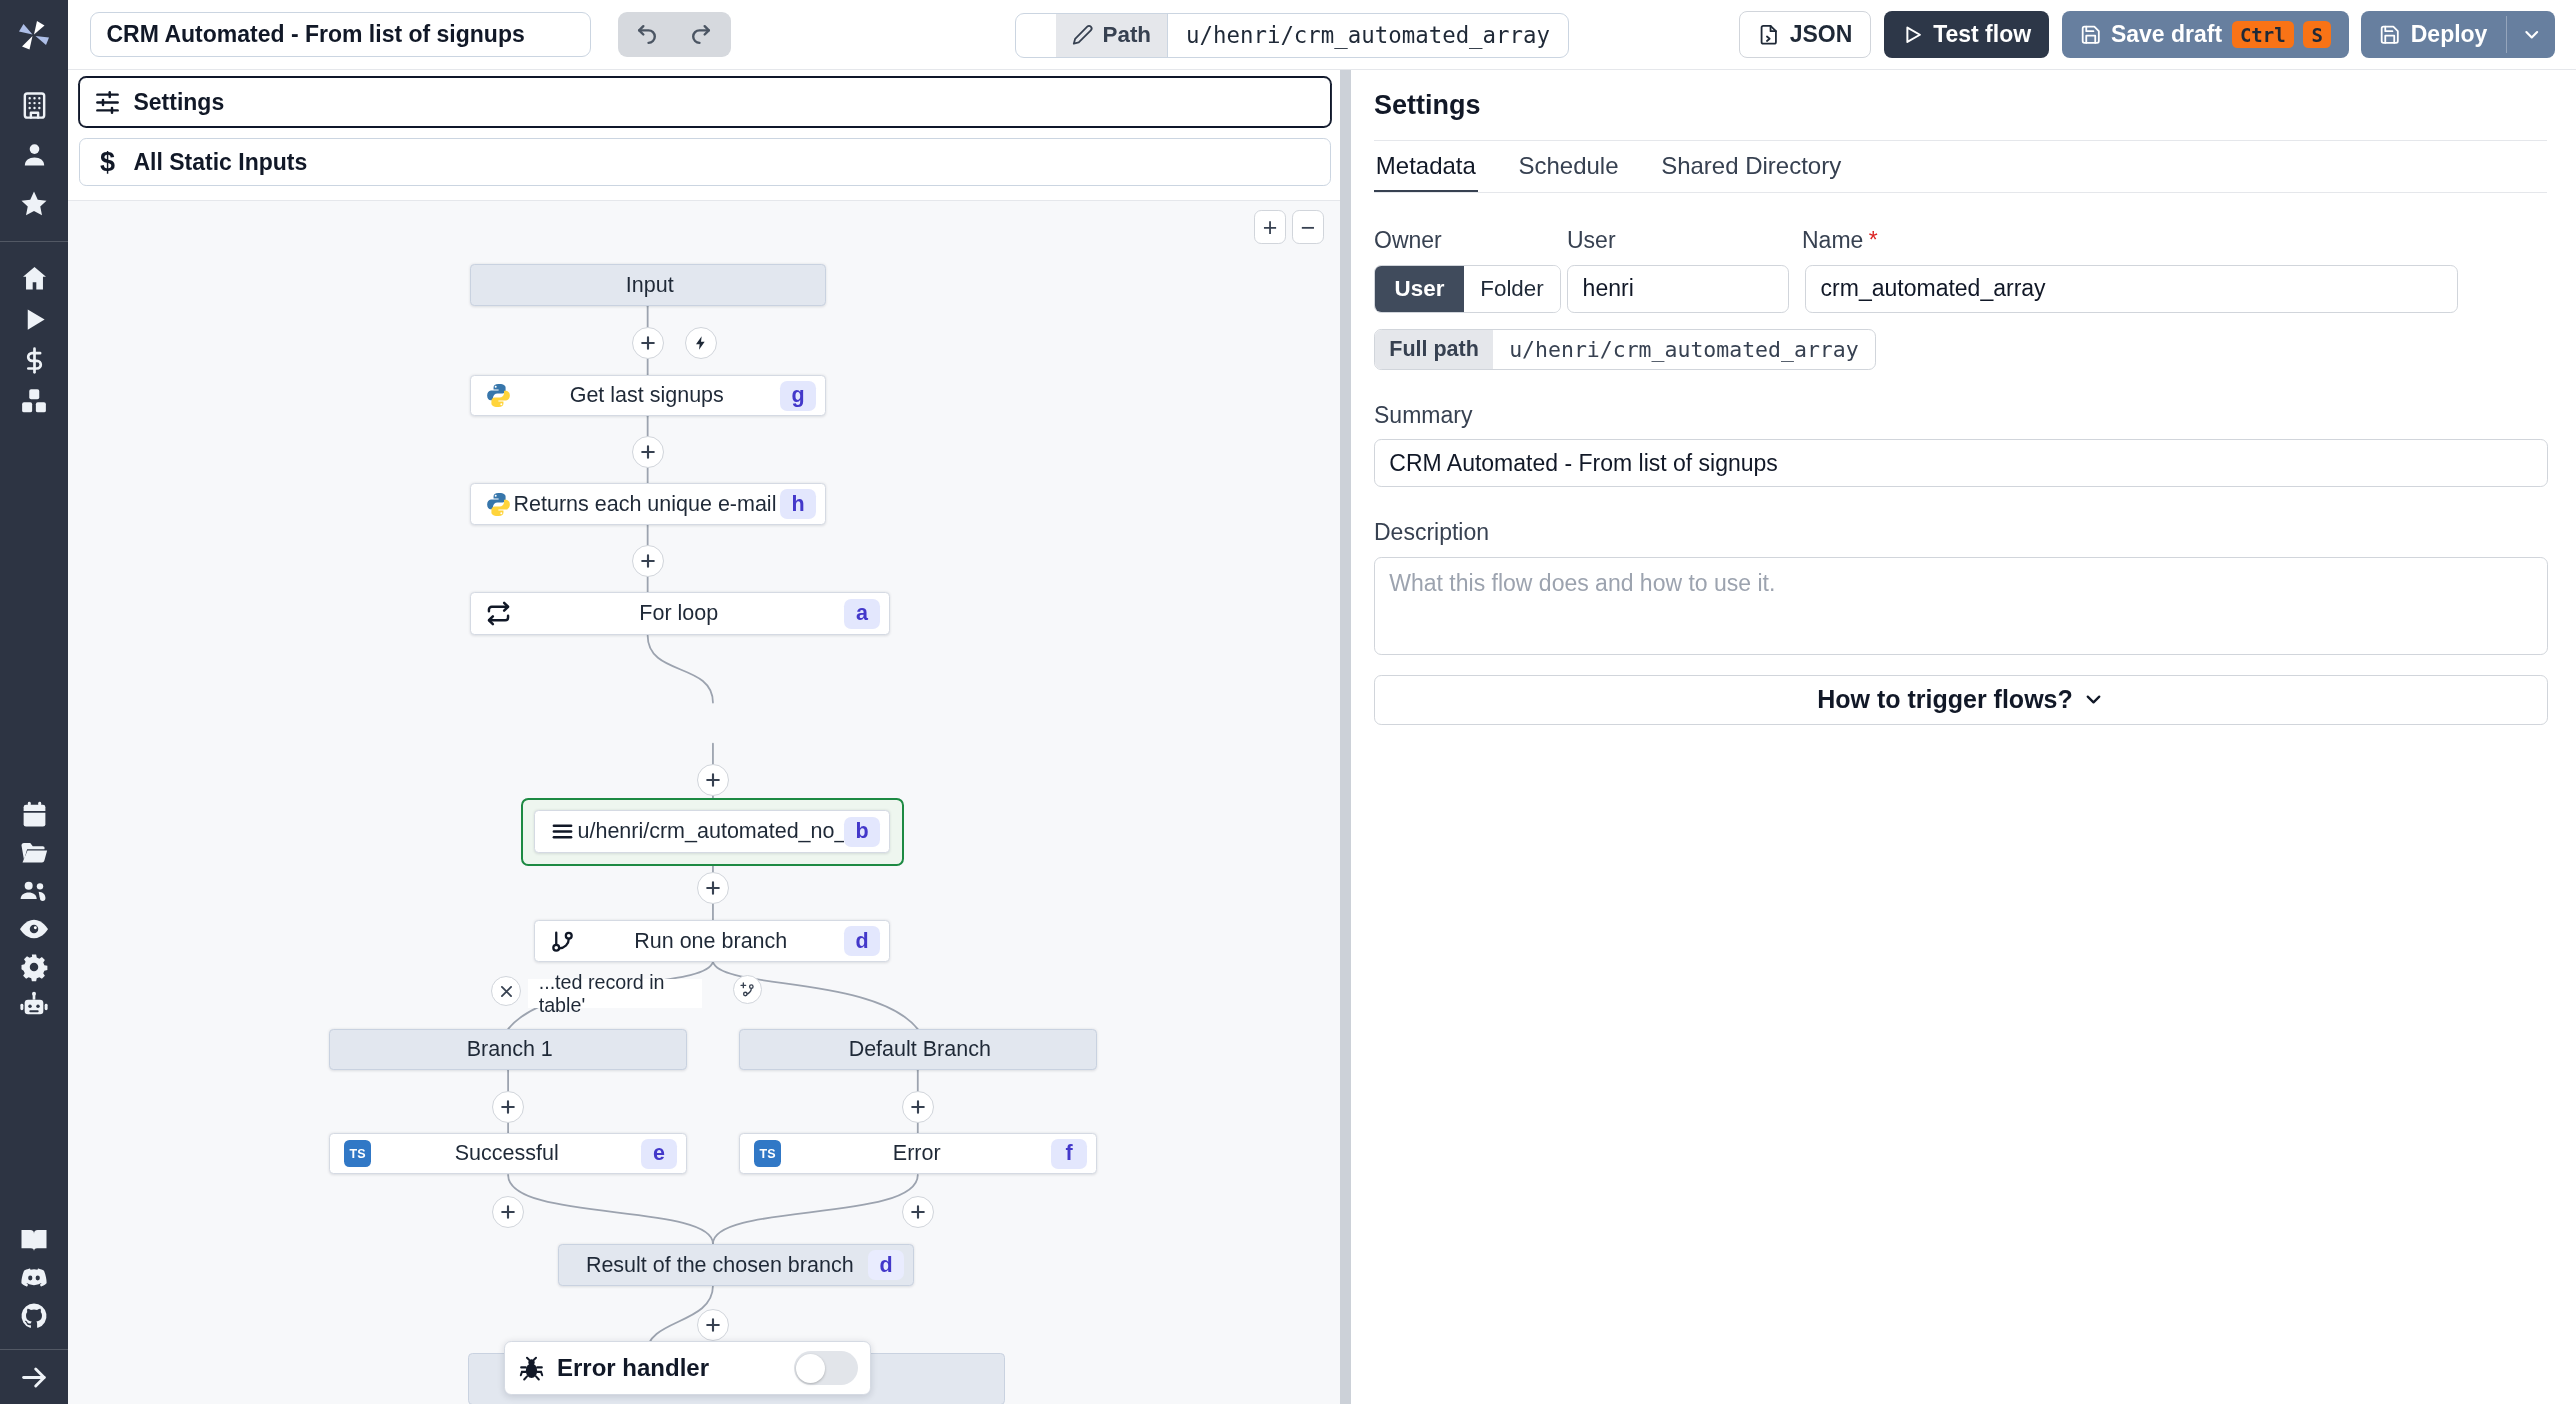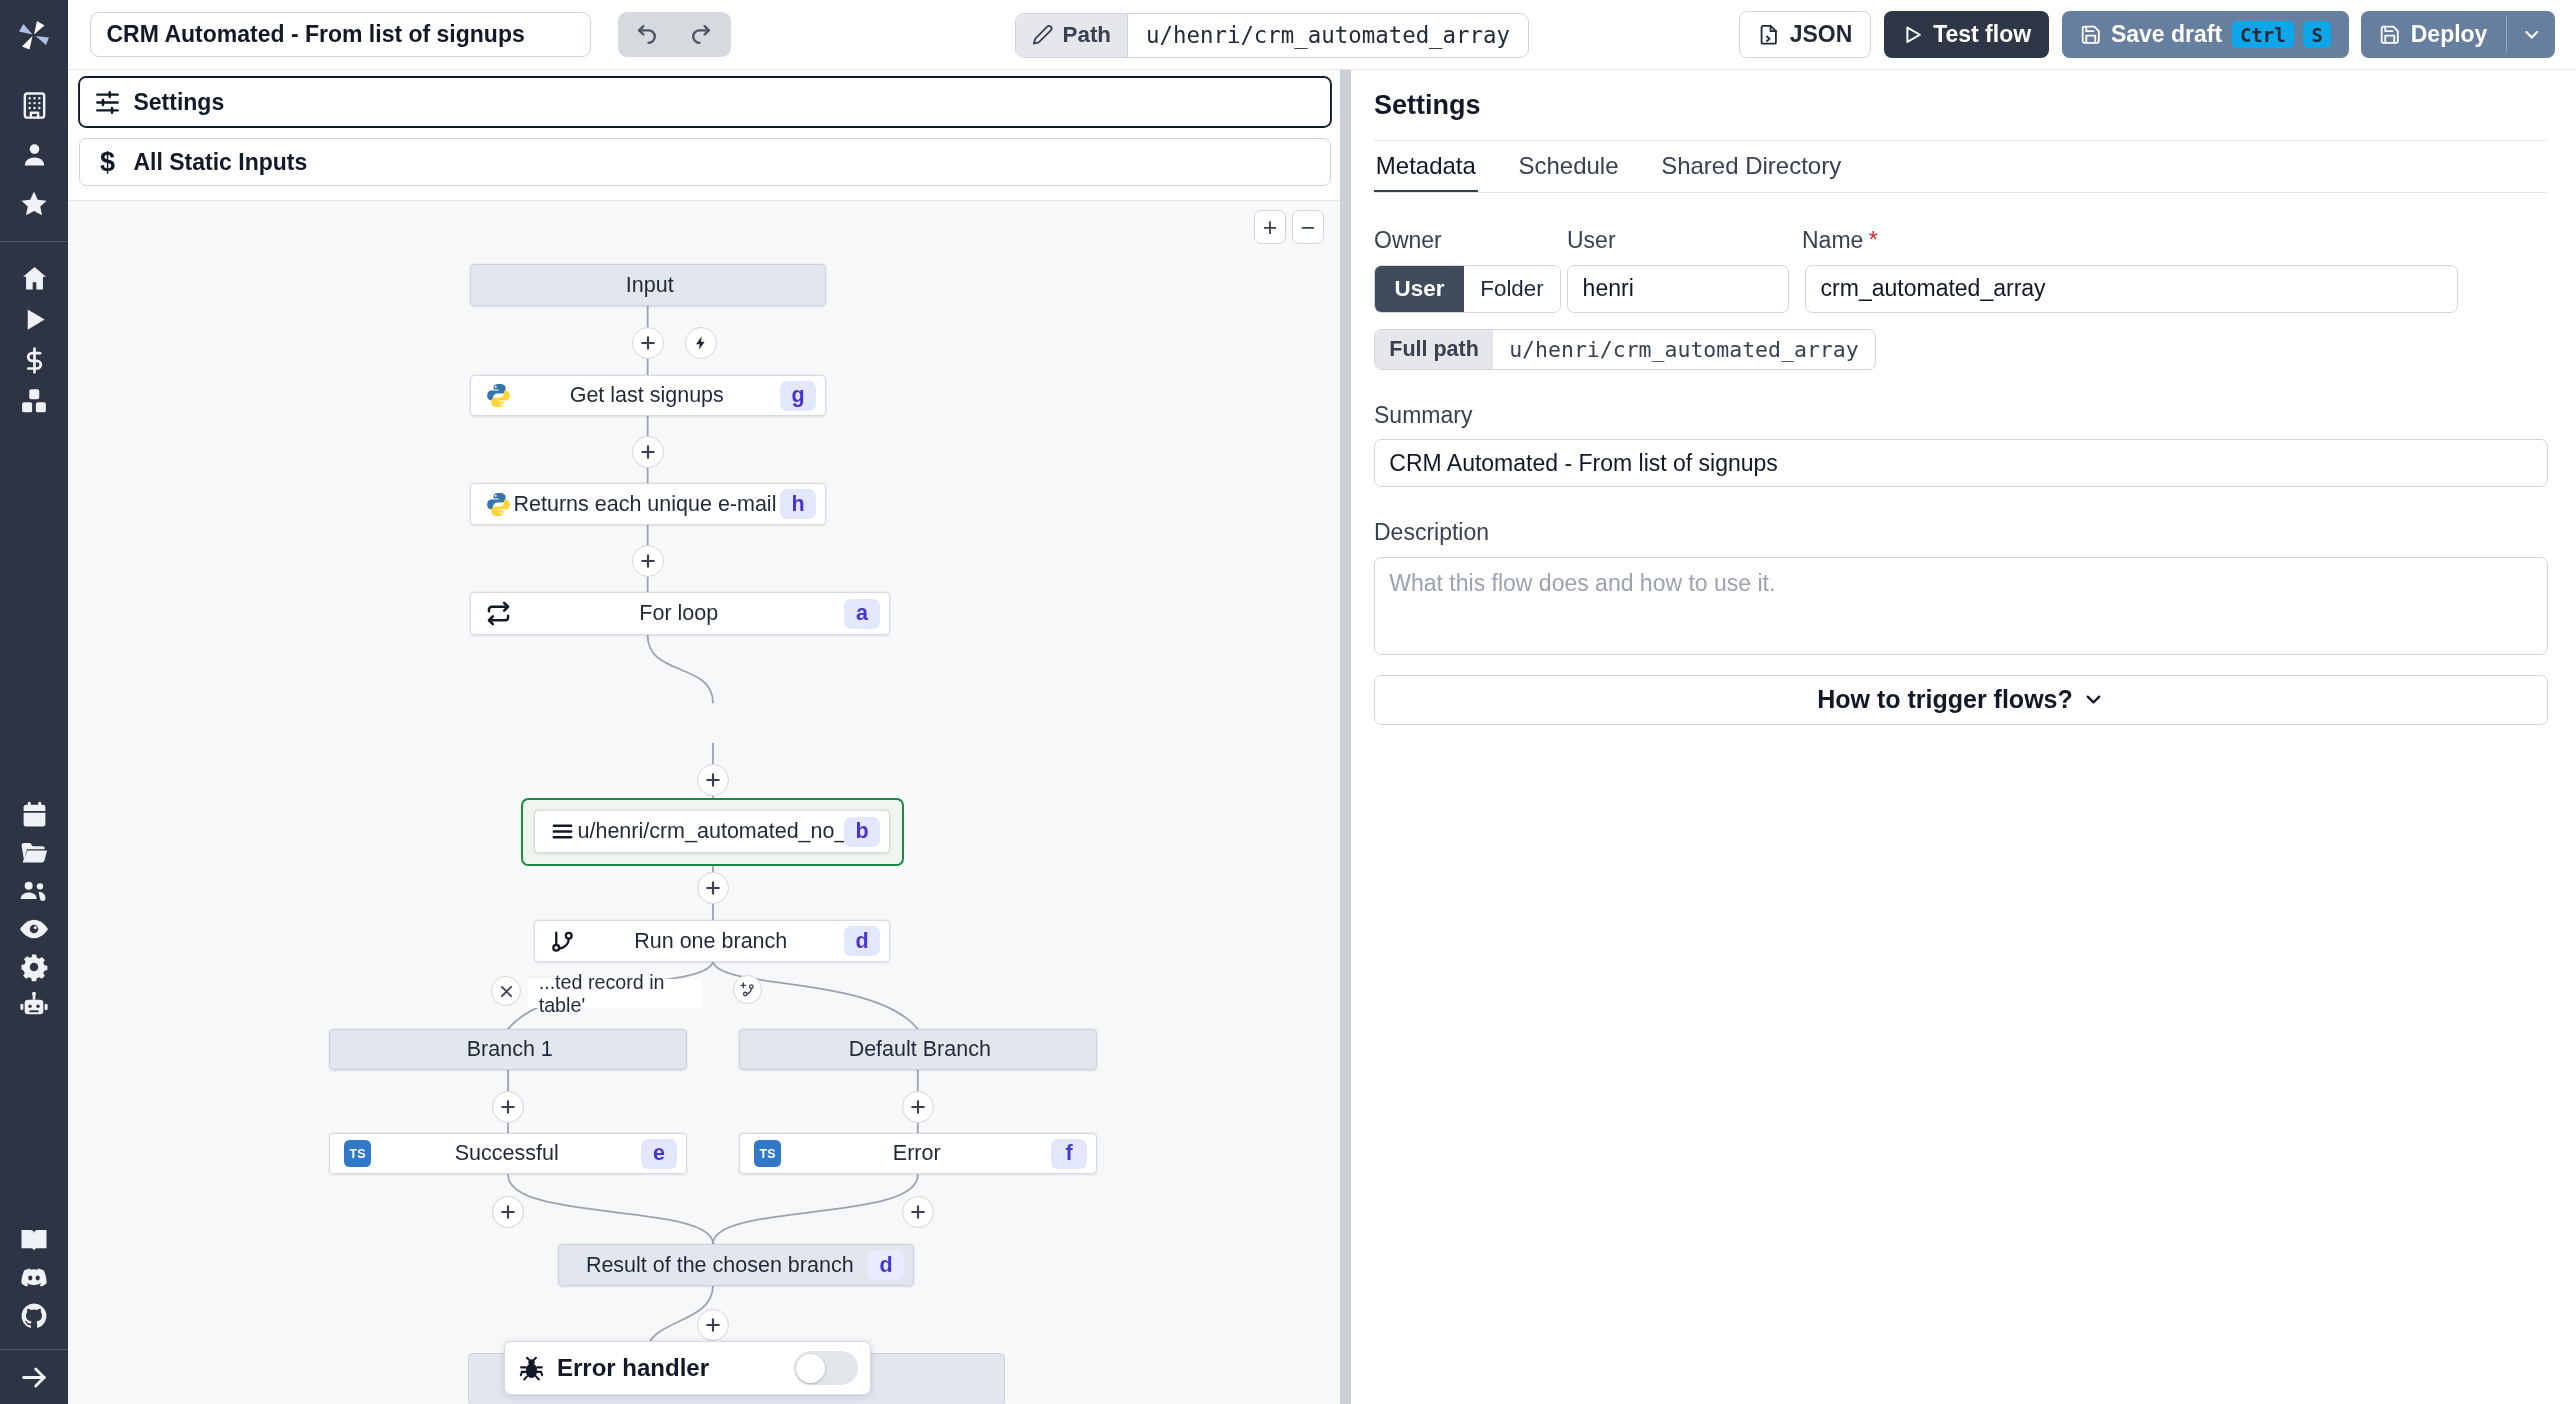"Path" .path-group { padding-left: none -> 40px }
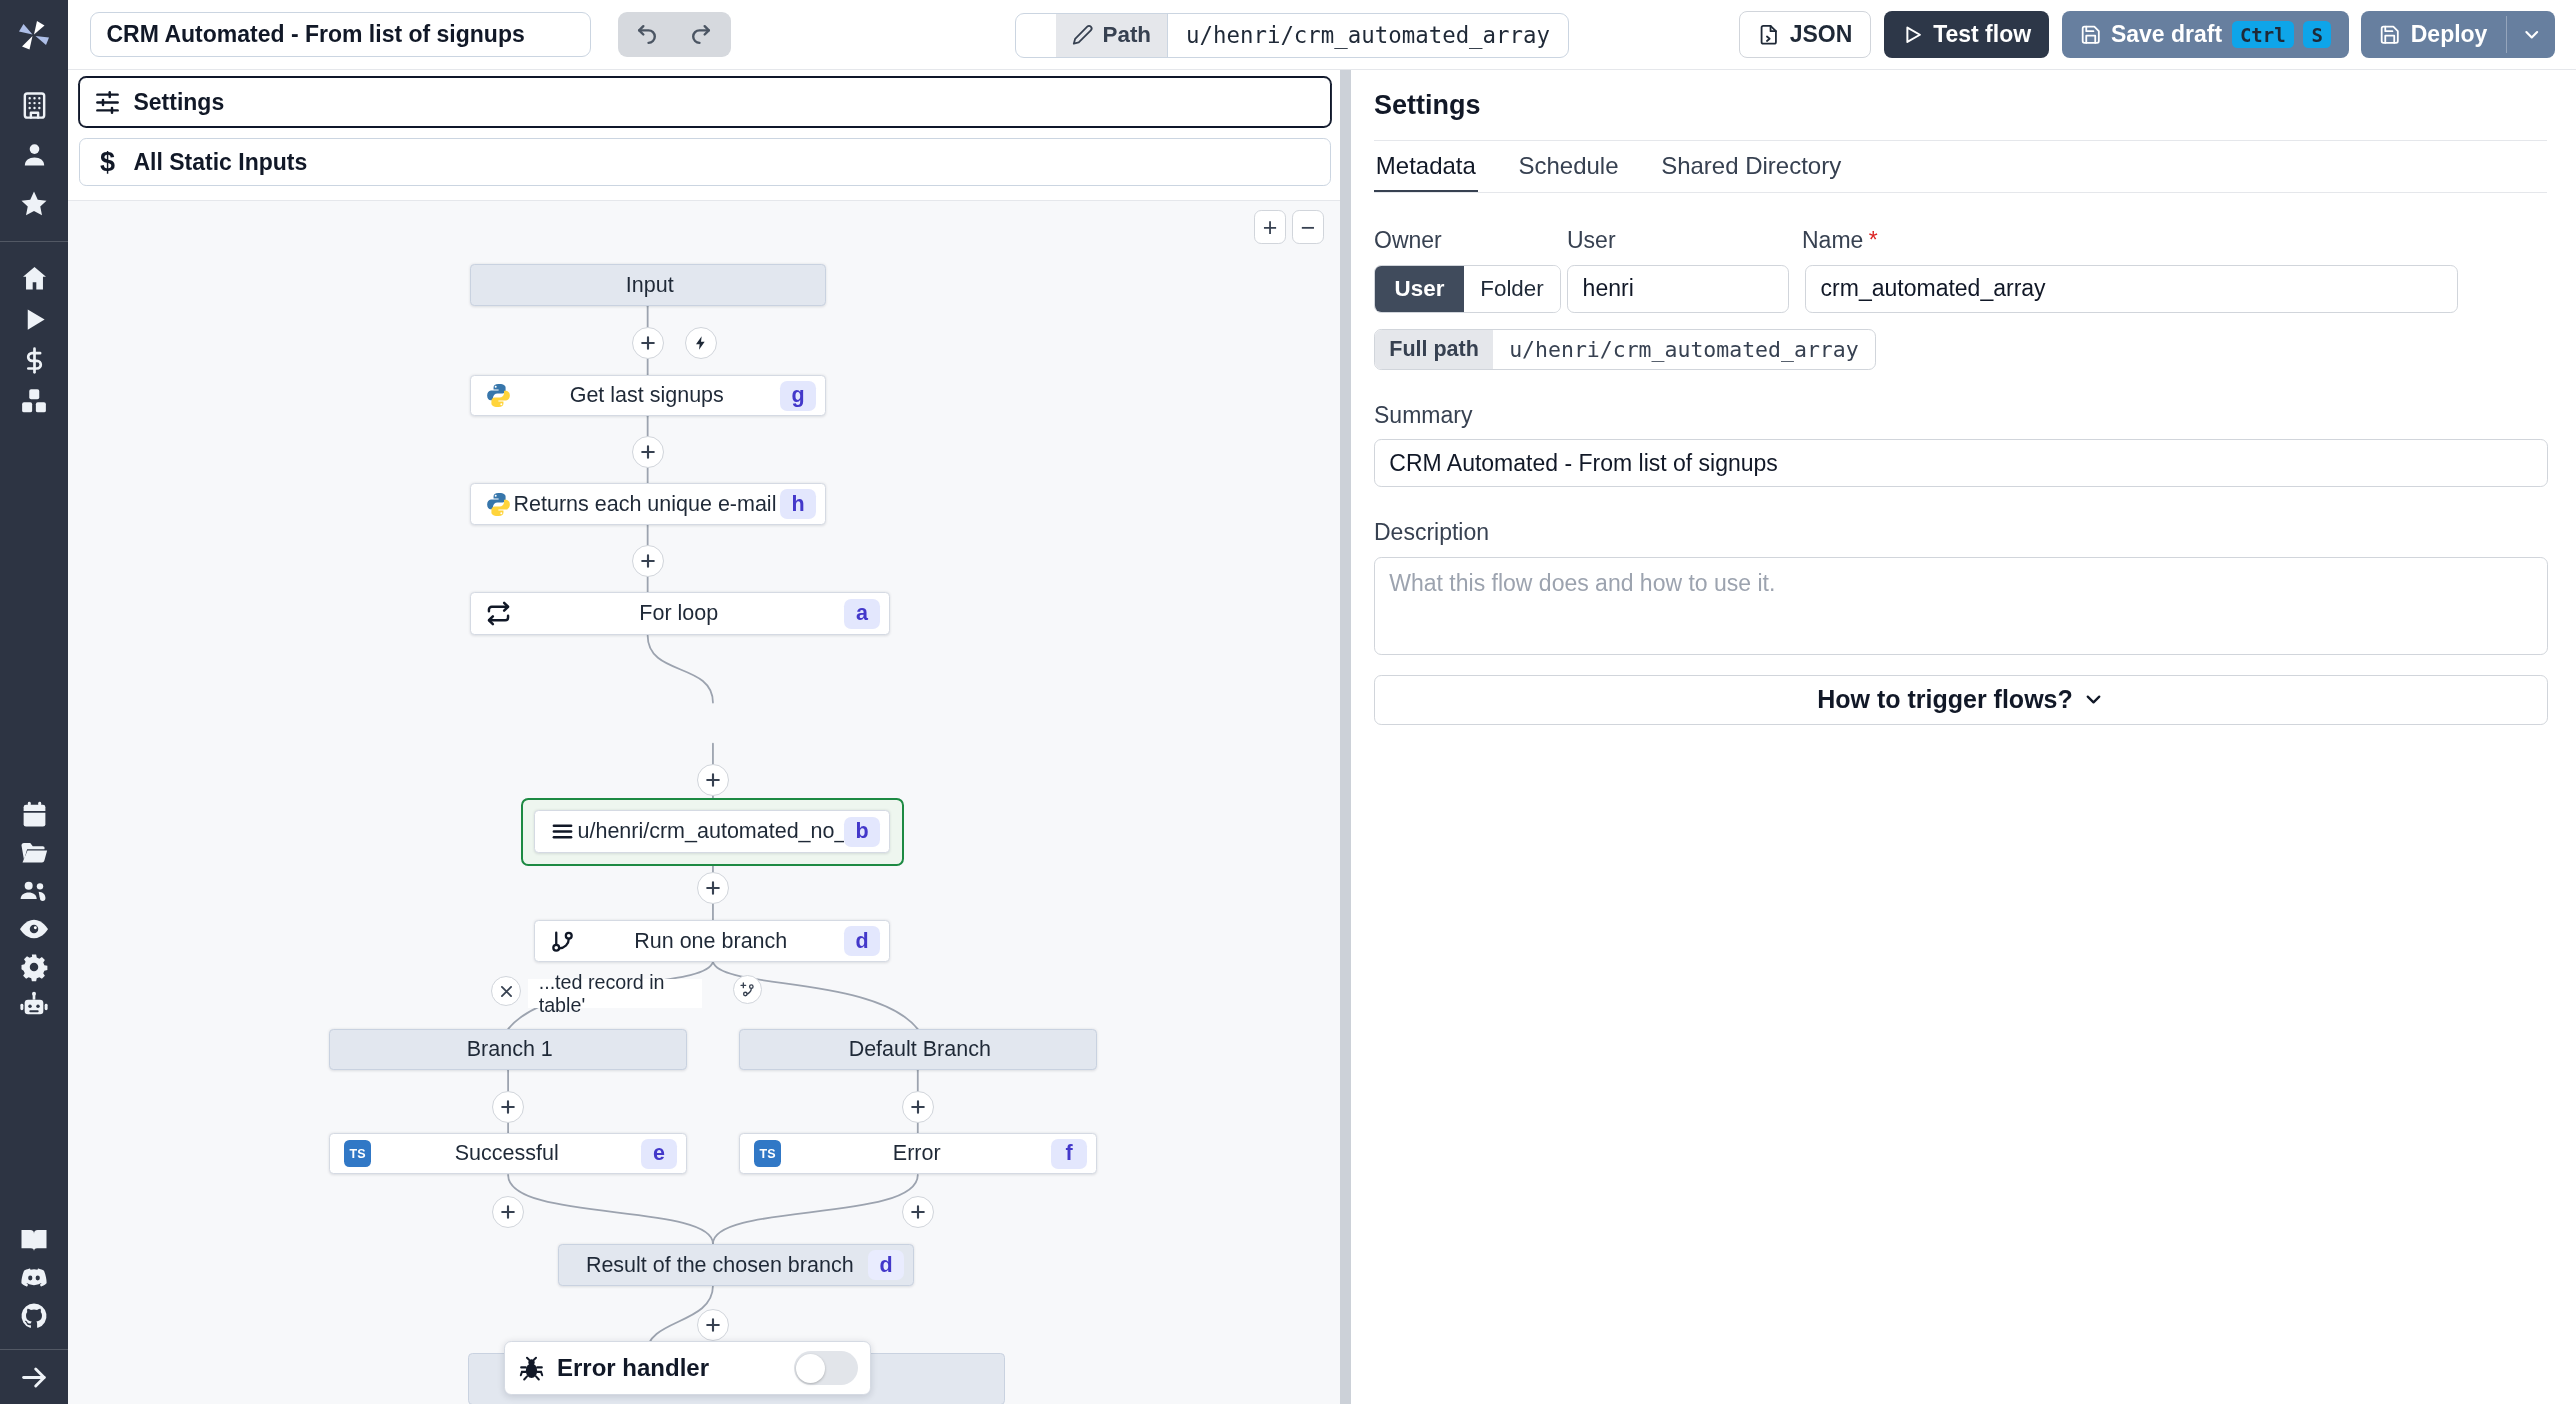"Ctrl" .kbd { background: #0ea5e9 -> #f97316 }
